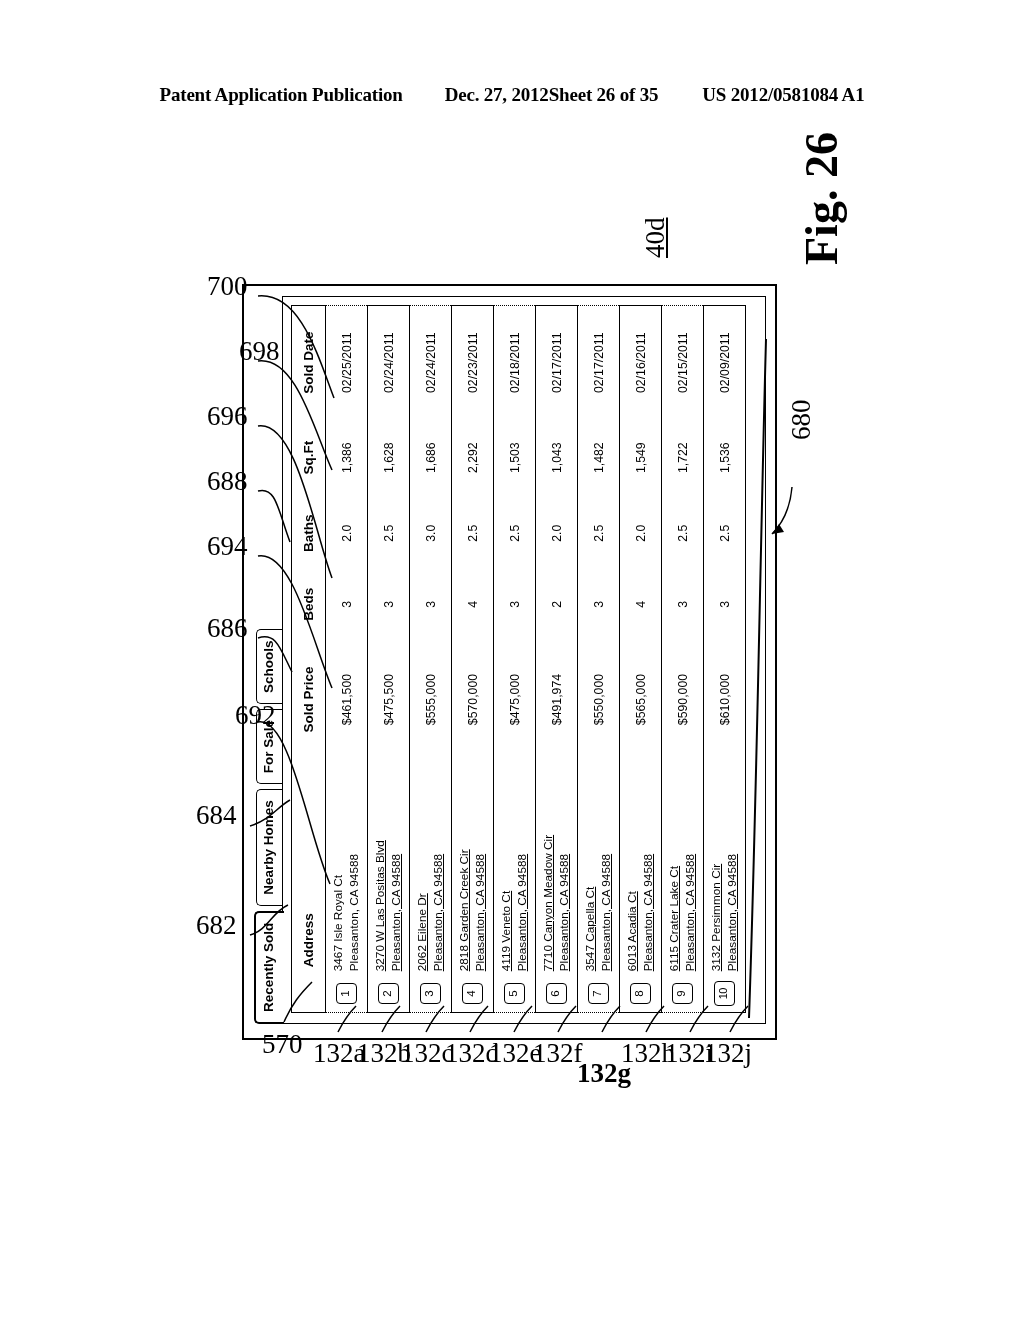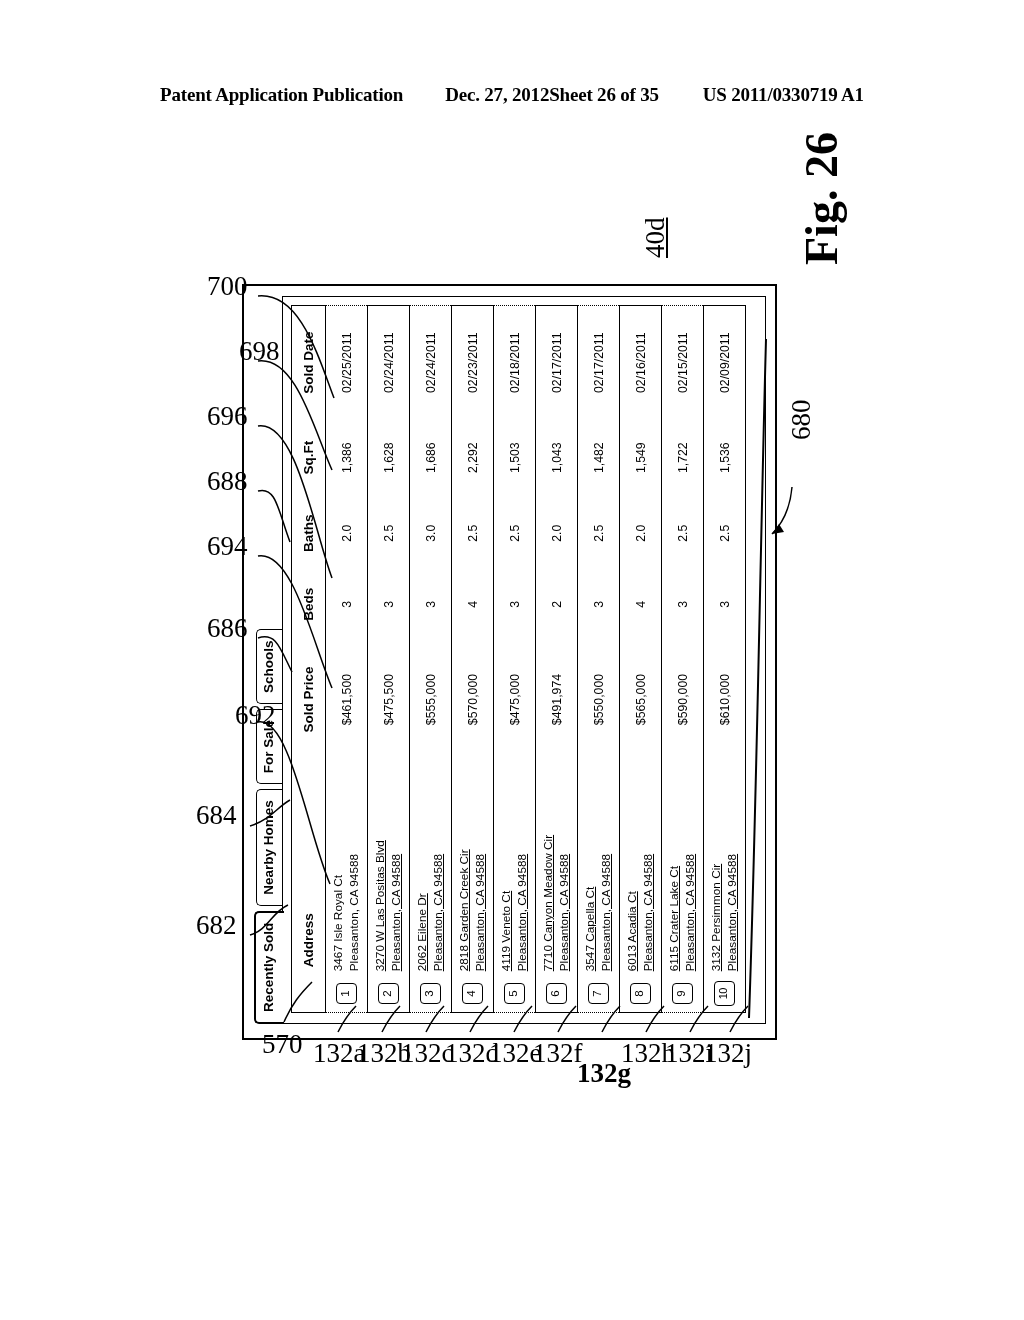"US 2011/0330719 A1" span.hdr-num { text: 2011/0330719 -> 2012/0581084 }
